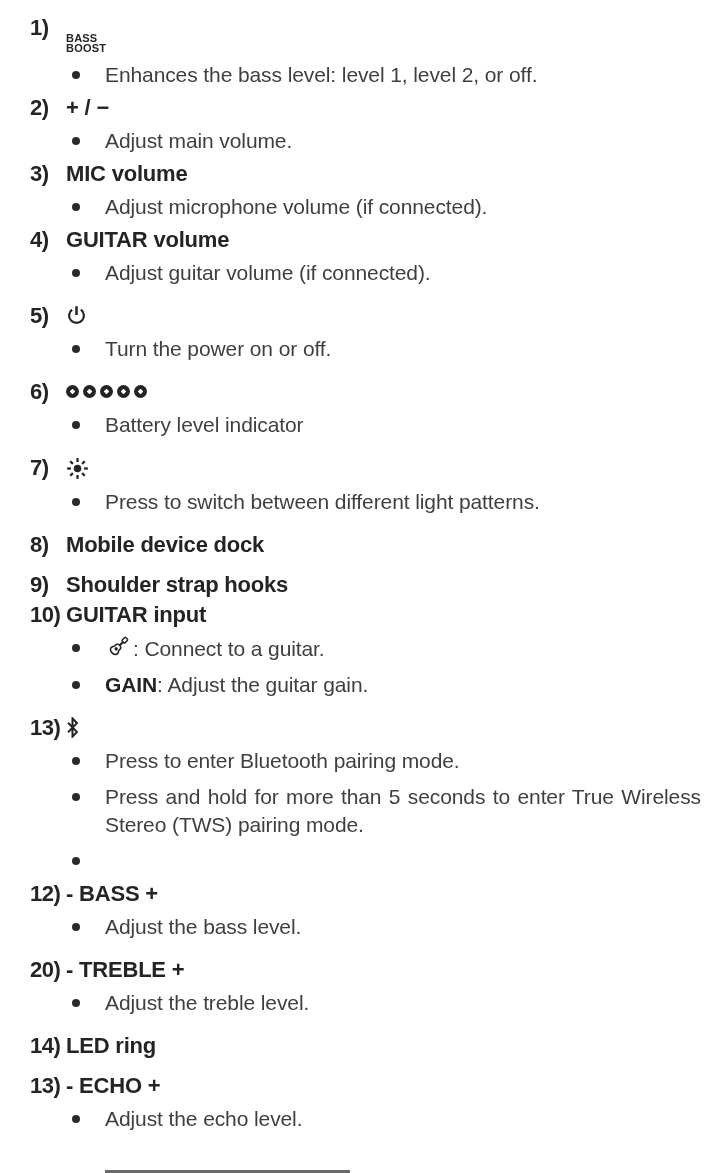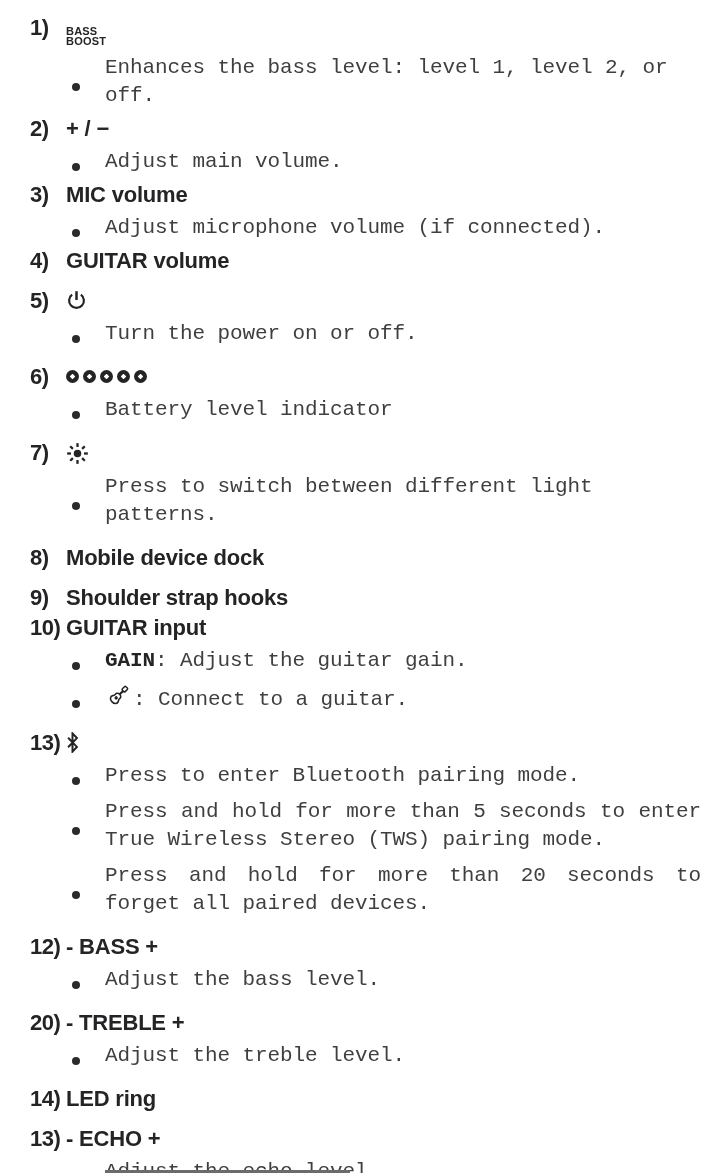"BASS" .stacked { margin-top: 9px -> 16px }
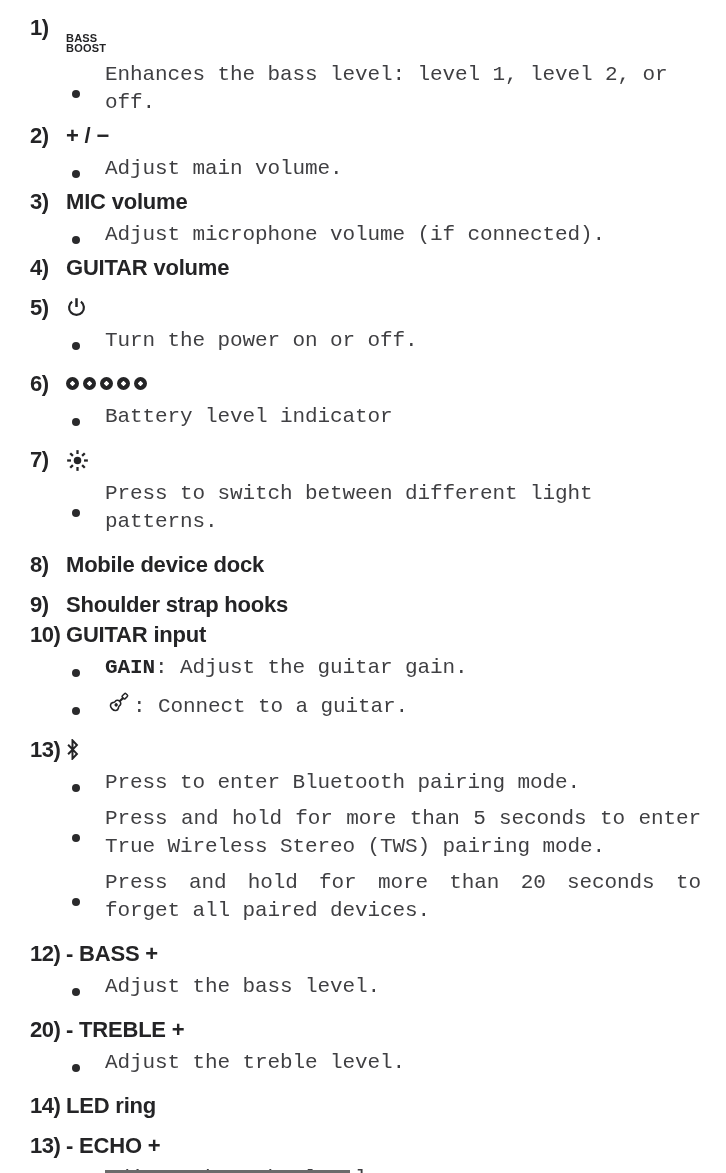"Enhances the bass level: level" .bullet { align-items: center -> flex-start; font-family: Liberation Mono, monospace -> none }
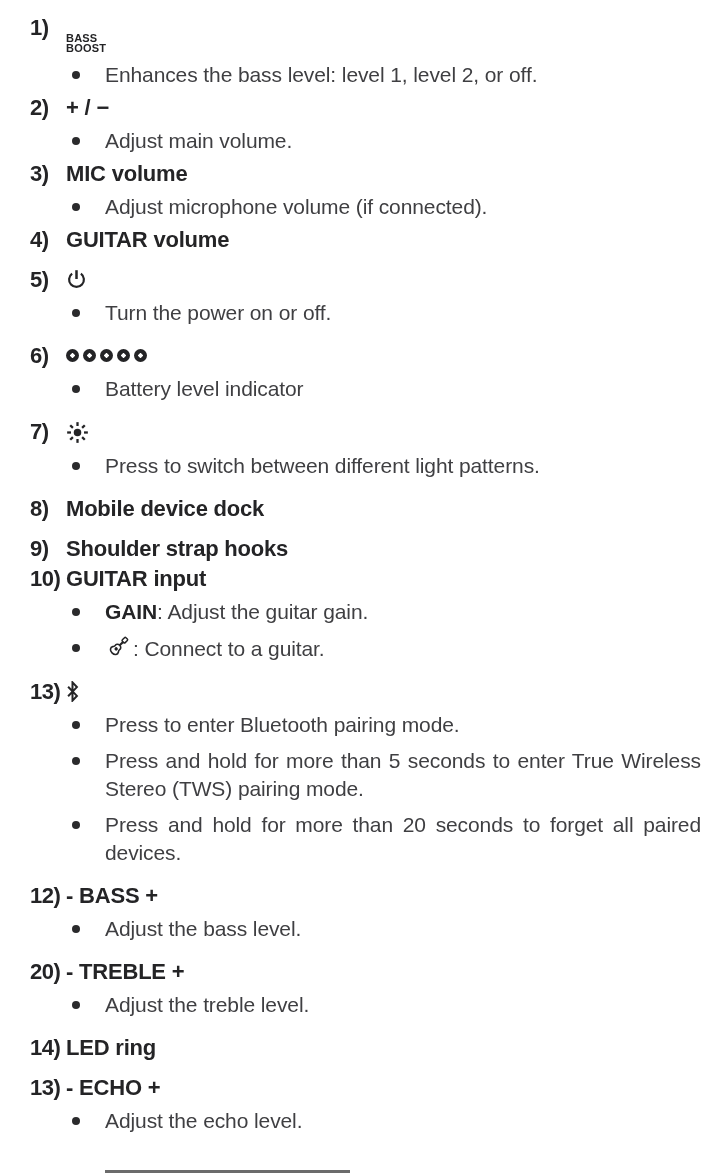"Adjust guitar volume (if connected)." div.bullet { html: none -> <div> <span></span> <span>Adjust guitar volume (if connected).</span> </div> }
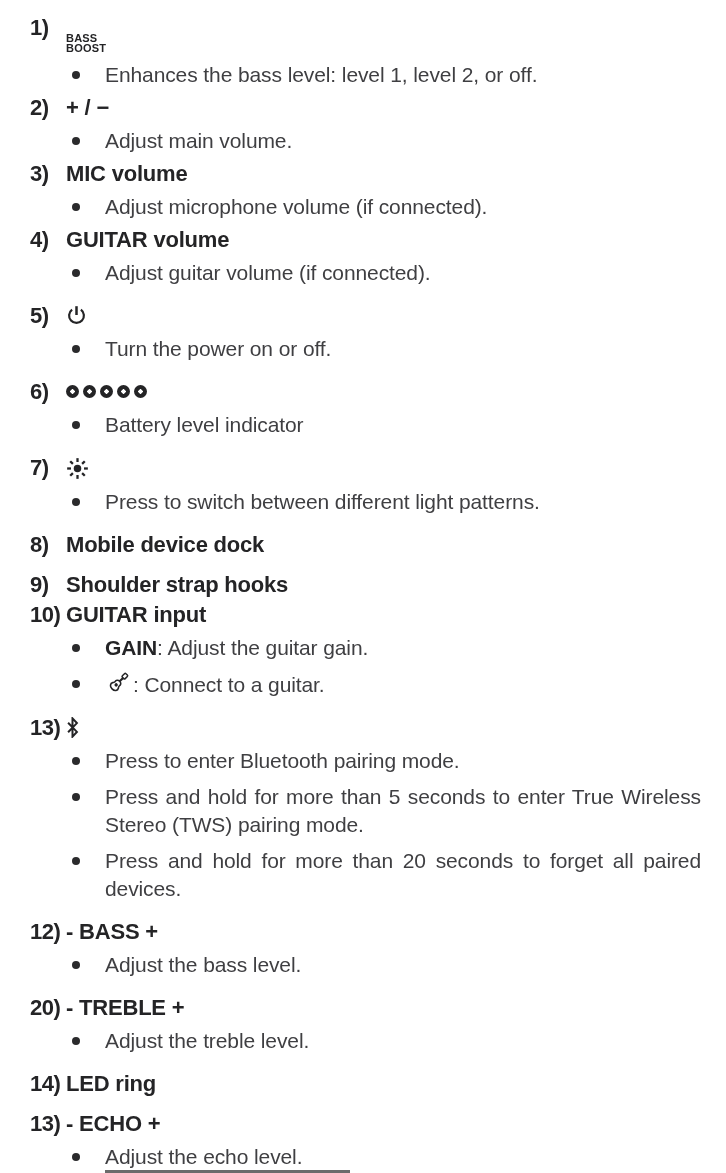"GAIN: Adjust the guitar gain." div.bullet { order: before ": Connect to a guitar." -> after ": Connect to a guitar." }
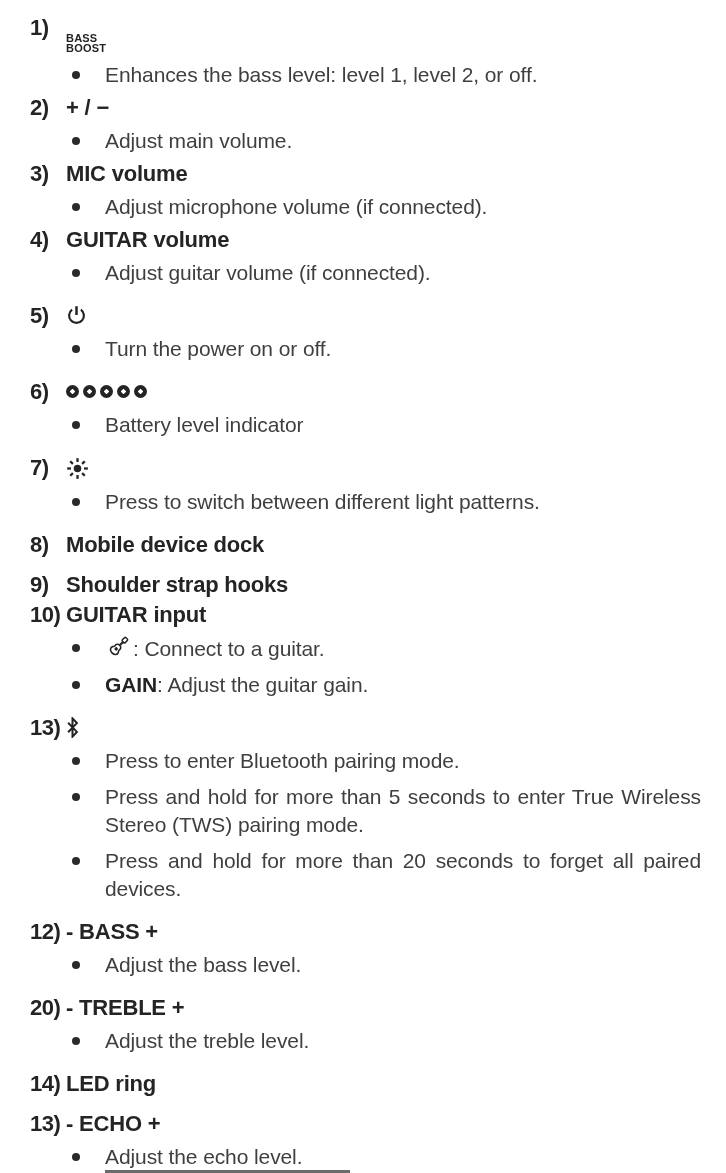"Press and hold for more than 20" span.btext { html: <span>Press and hold for more than 20 seconds to forget all paired devices.</span> -> none }
